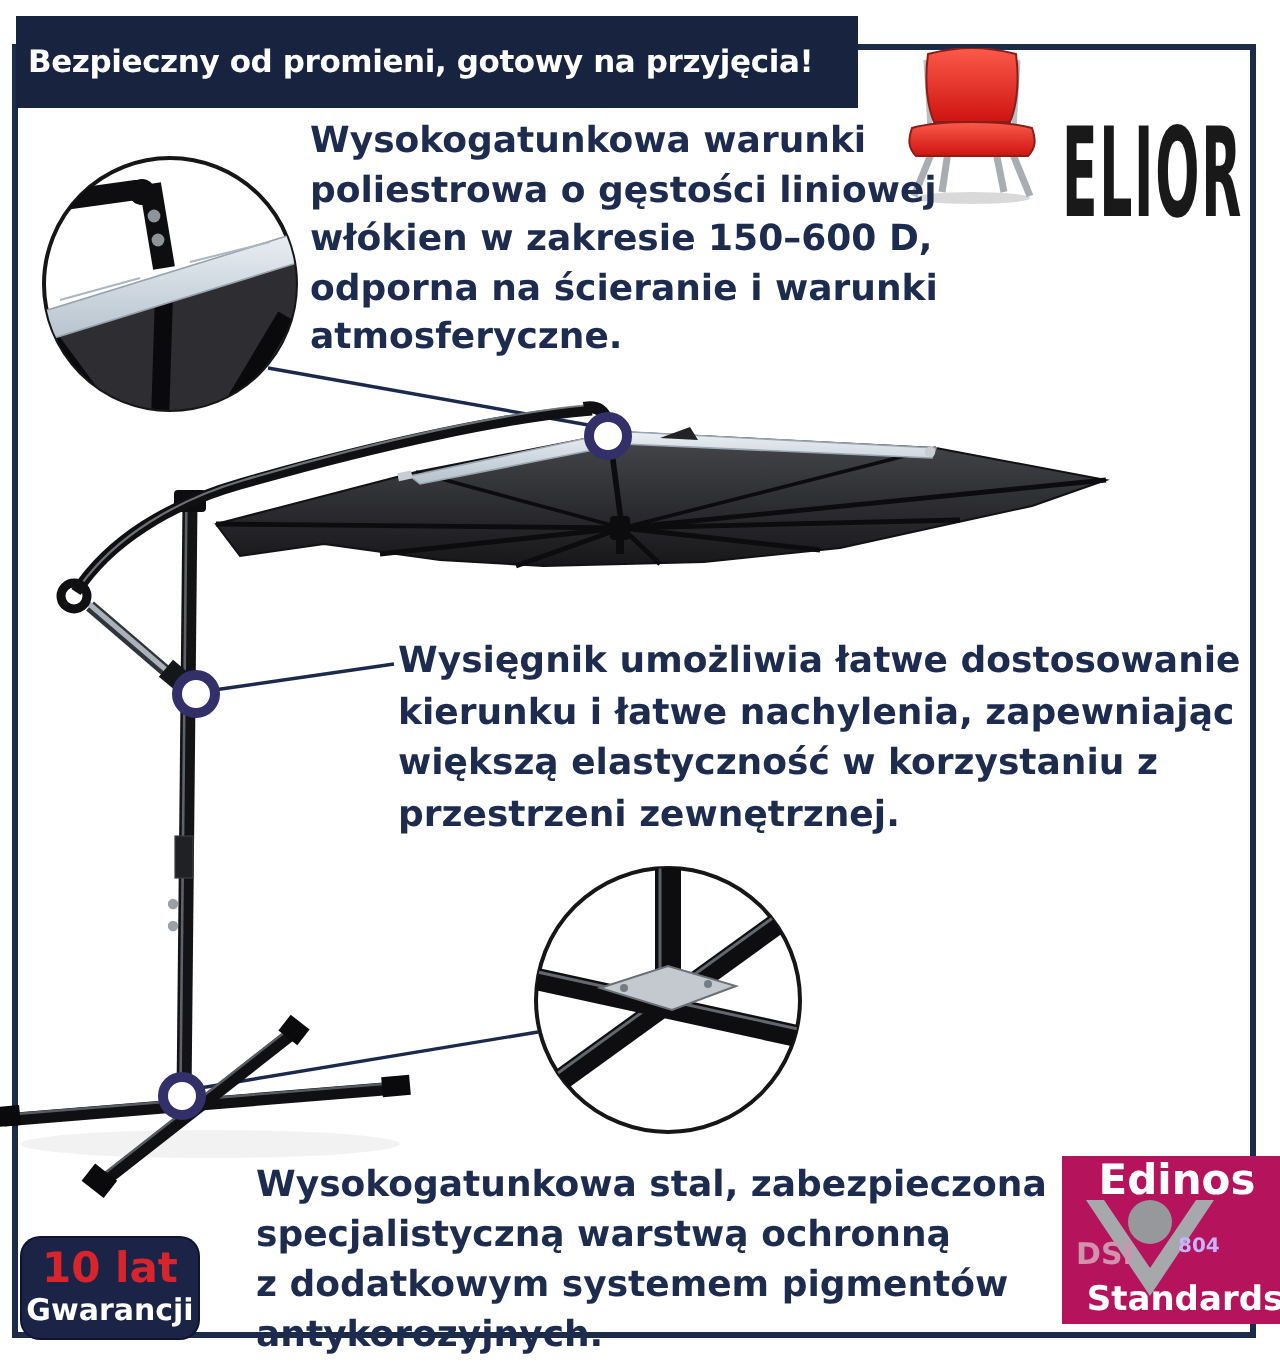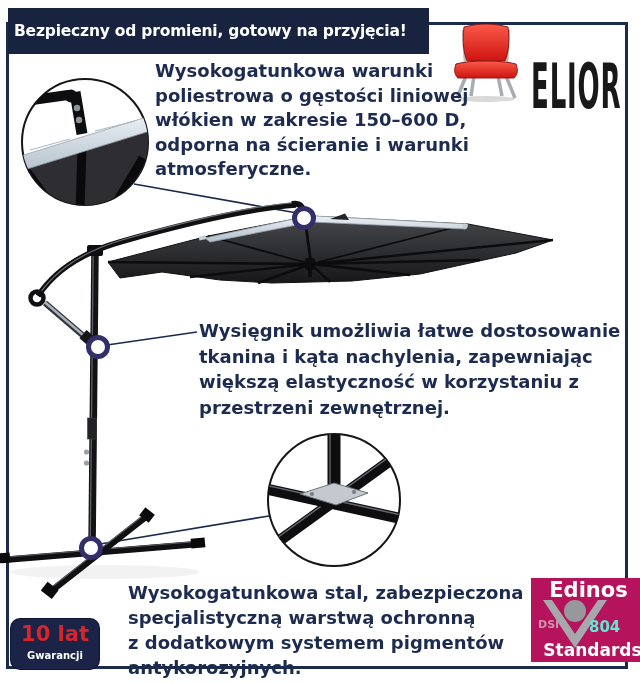"tkanina i kąta nachylenia, zapewniając" div { text: tkanina i kąta -> kierunku i łatwe }
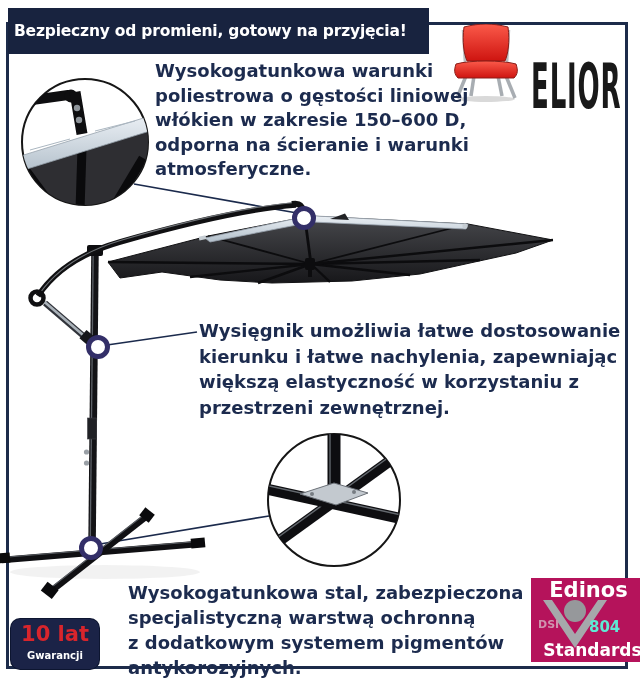"DSI" .e-left { font-size: 11px -> 15px }
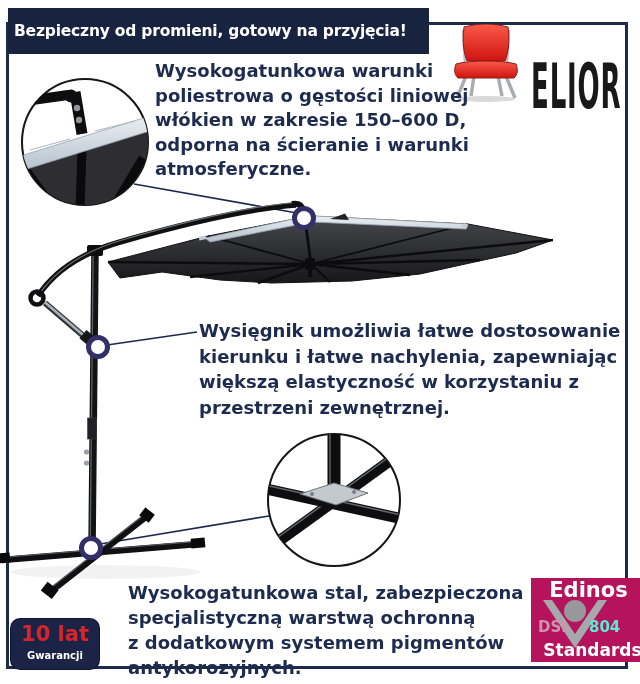"804" .e-right { color: #5eead4 -> #c4b5fd; font-size: 15px -> 10px }
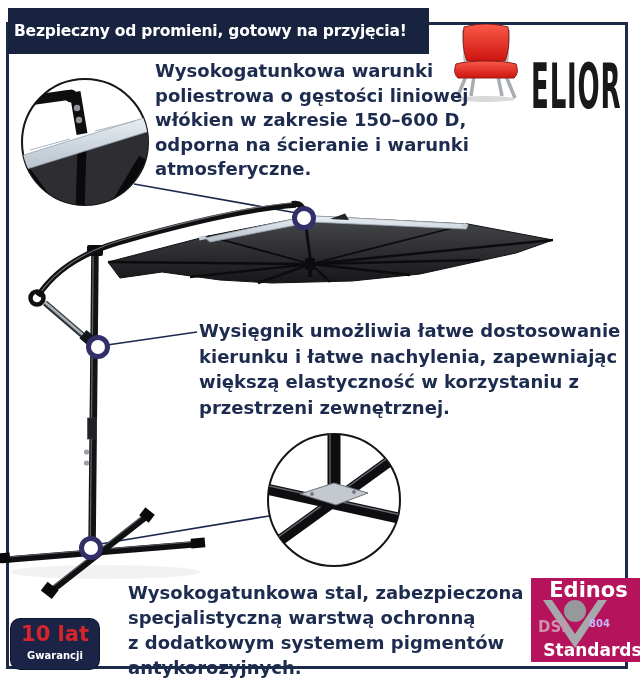"Gwarancji" .w-bottom { font-size: 10px -> 15px }
